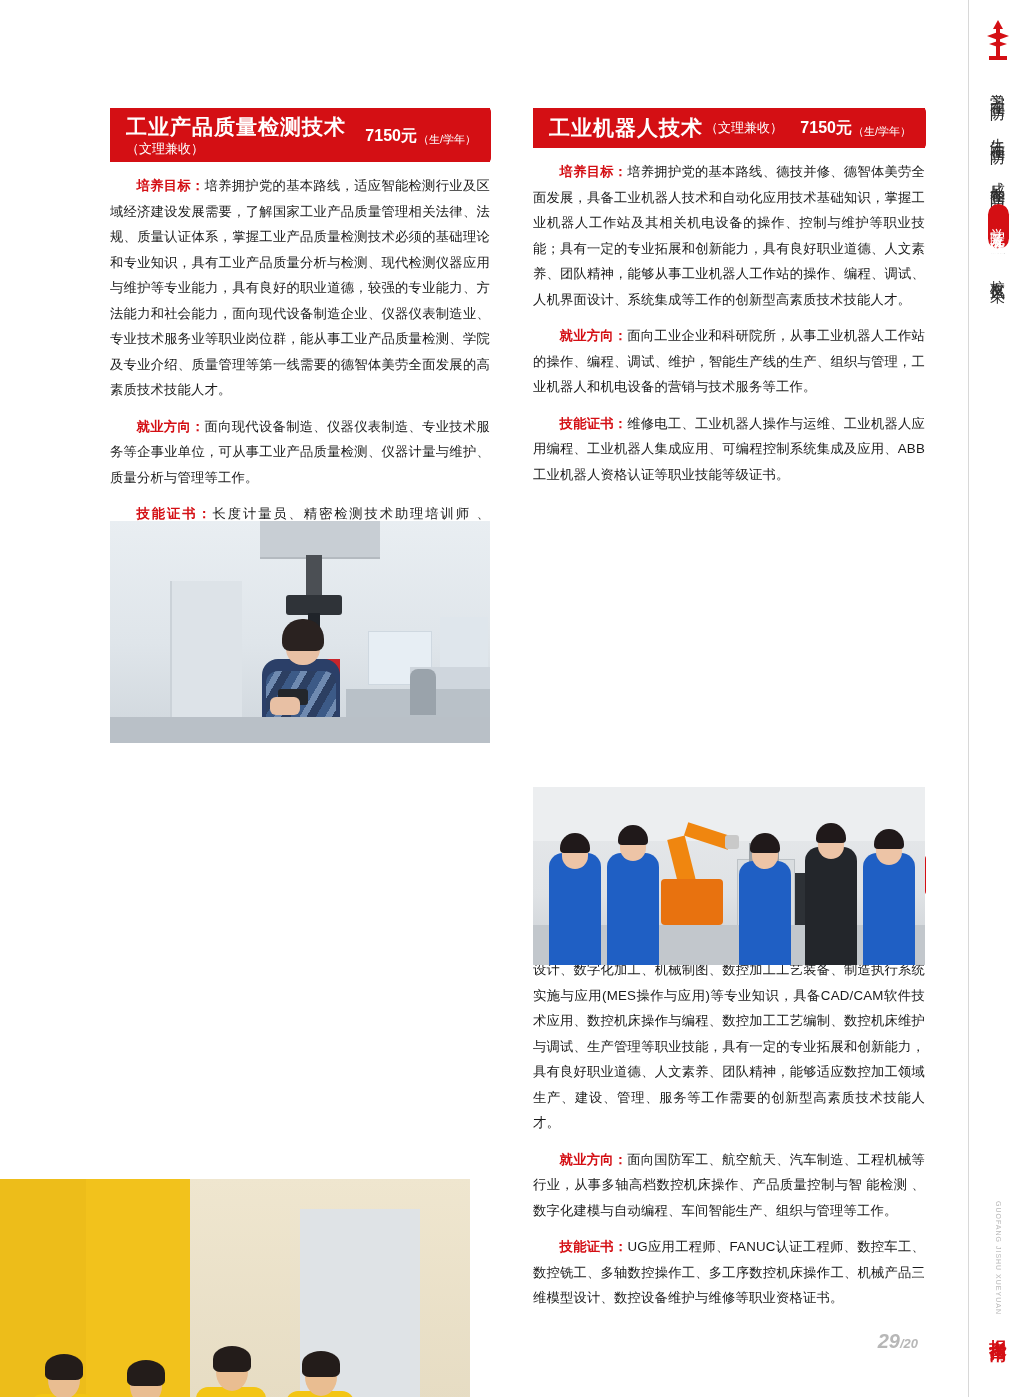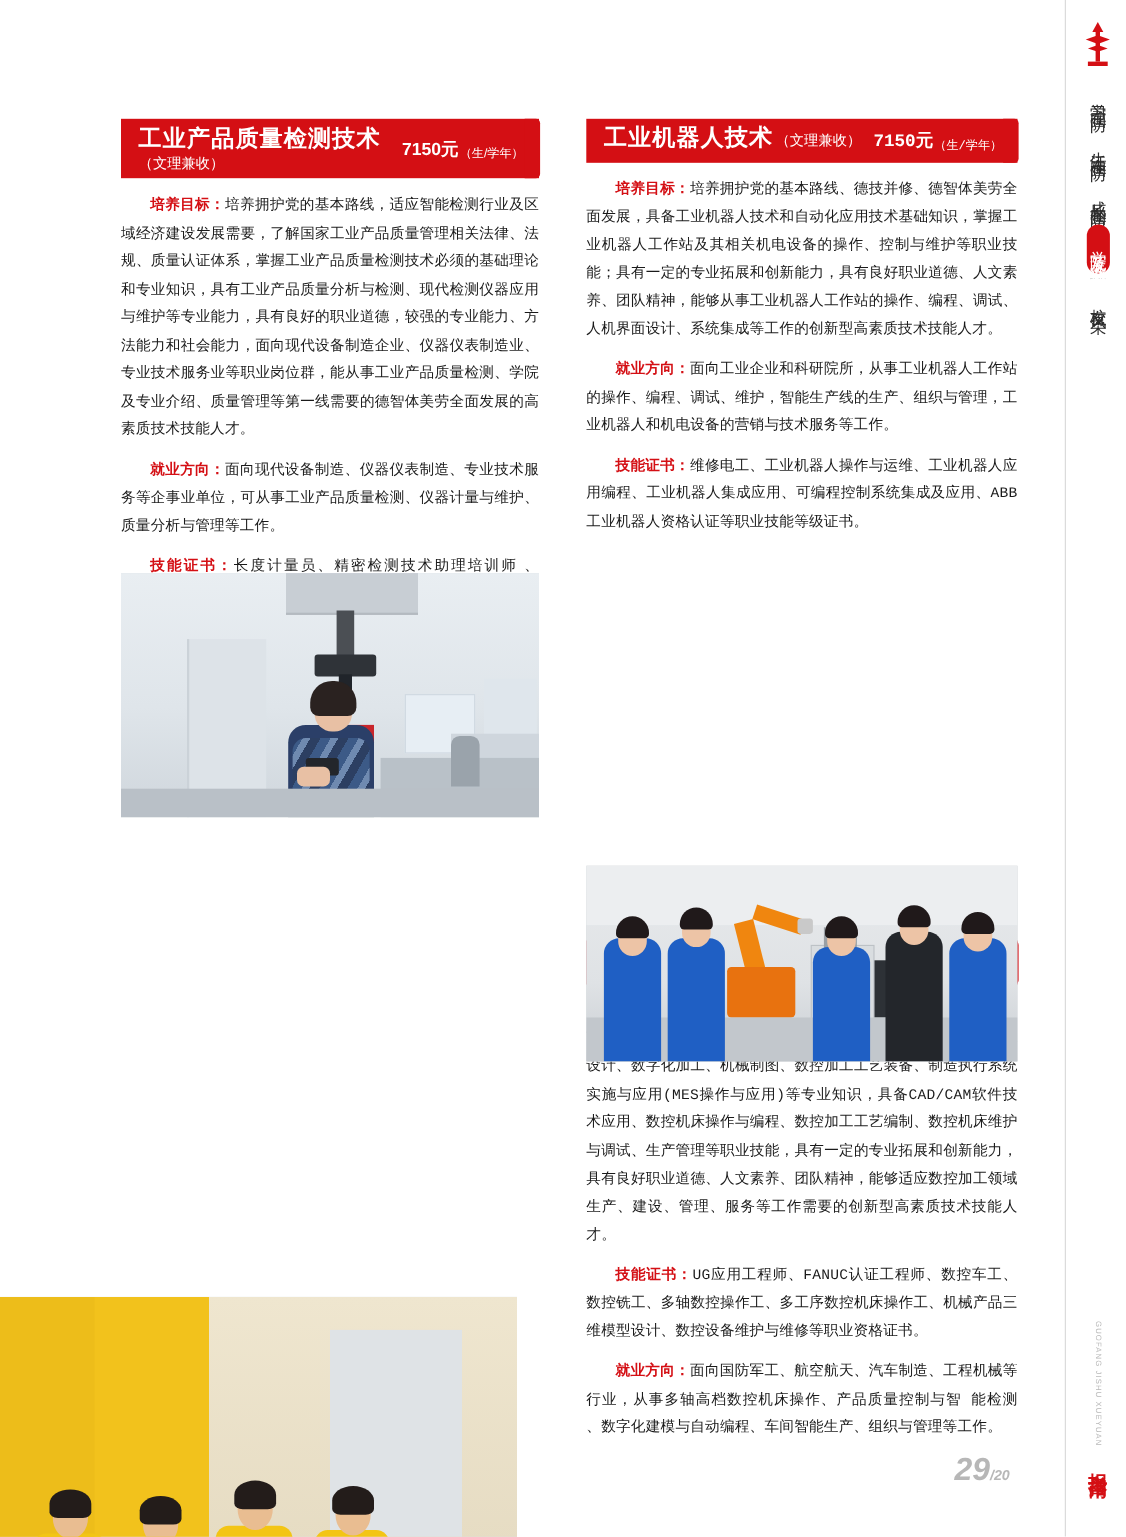"工业机器人技术" .col-right { font-family: Liberation Mono, monospace -> none }
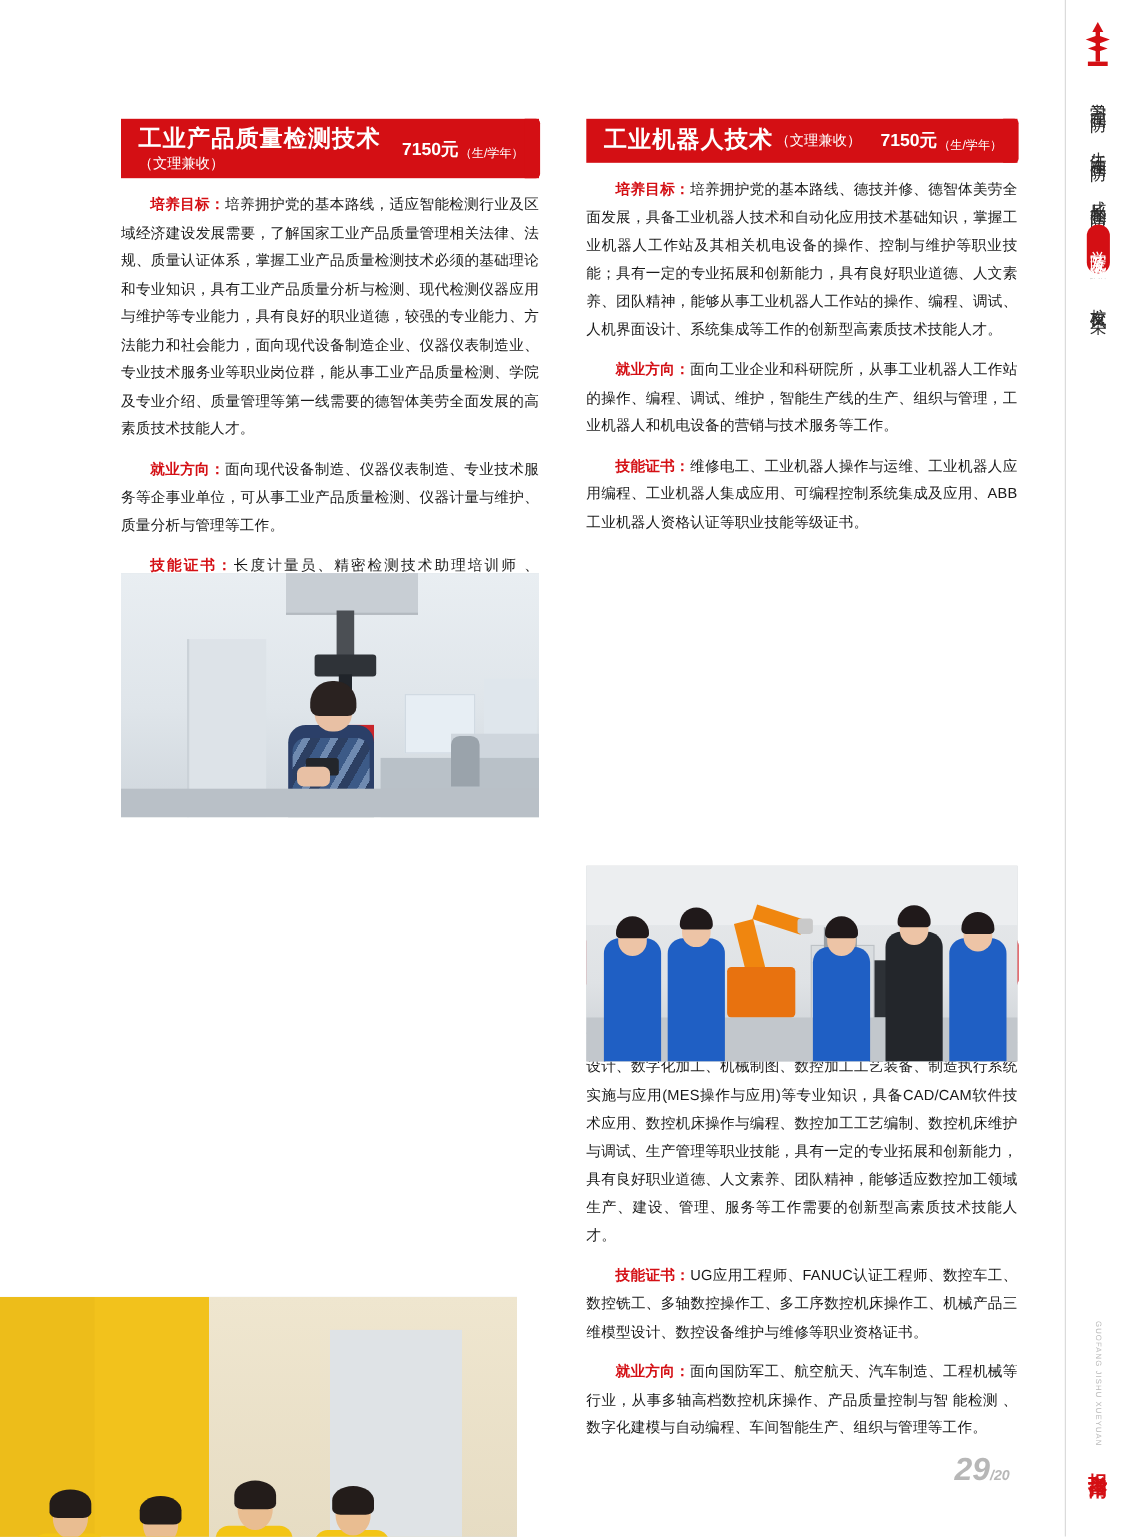"技能证书：UG应用工程师、FANUC认证工程师、数控车工、数控铣工、多轴数控操作" p.para { order: before "就业方向：面向国防军工、航空航天、汽车制造、工程机械等行业，从事多轴高档数控机床" -> after "就业方向：面向国防军工、航空航天、汽车制造、工程机械等行业，从事多轴高档数控机床" }
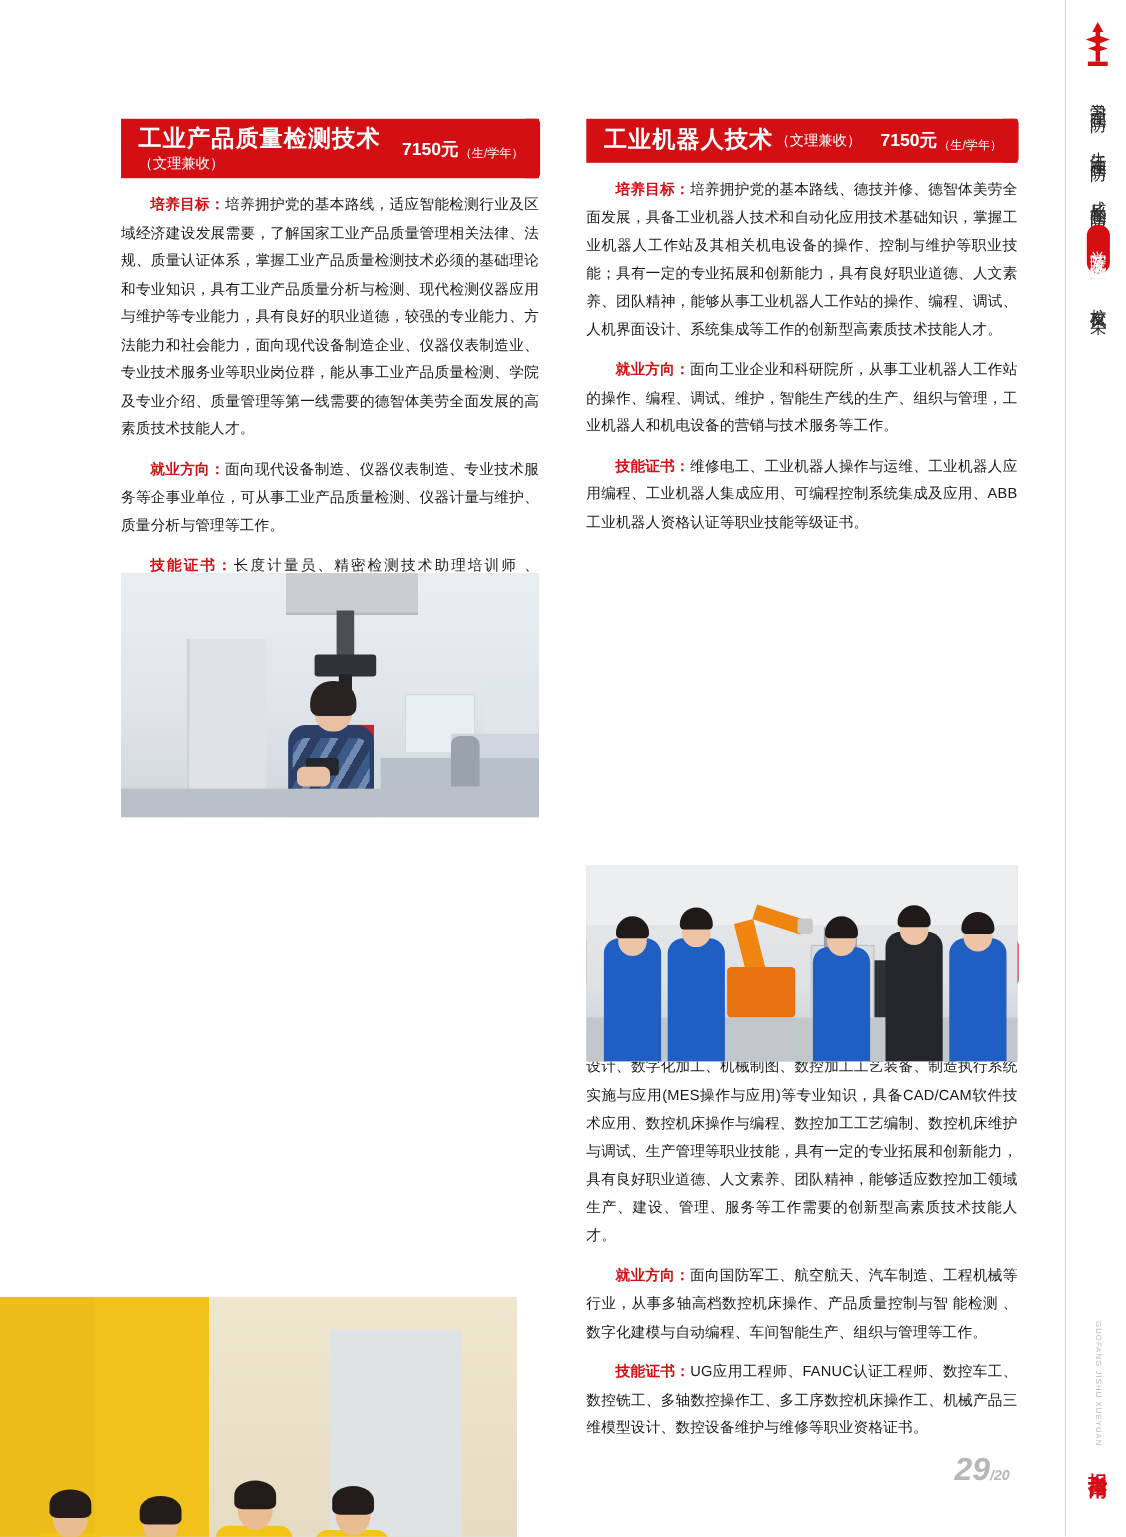"29" .pageno .cur { font-size: 29px -> 20px }
